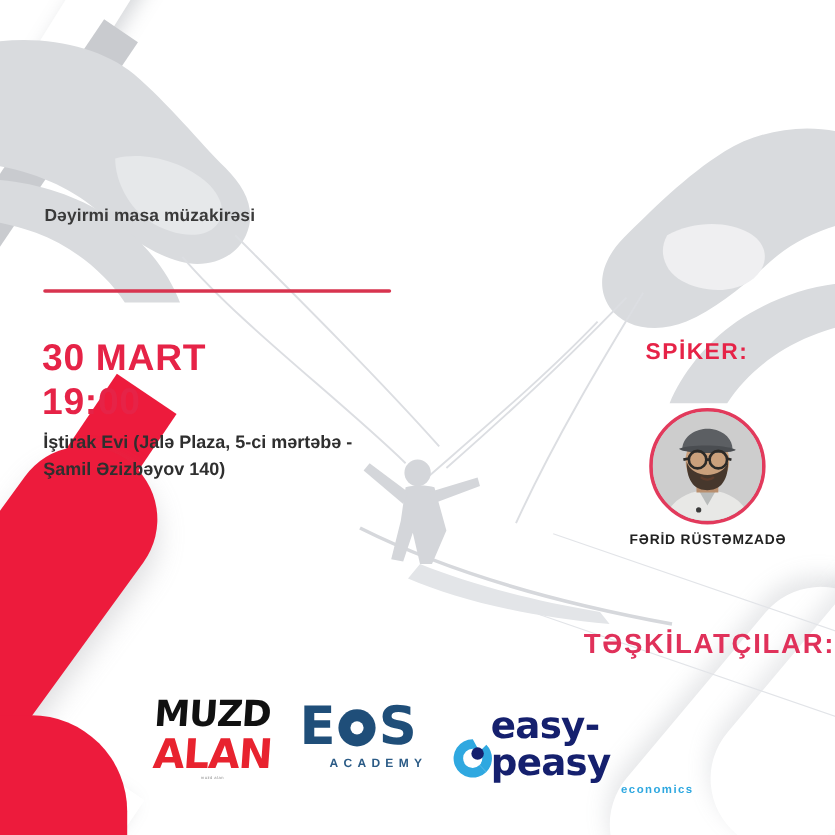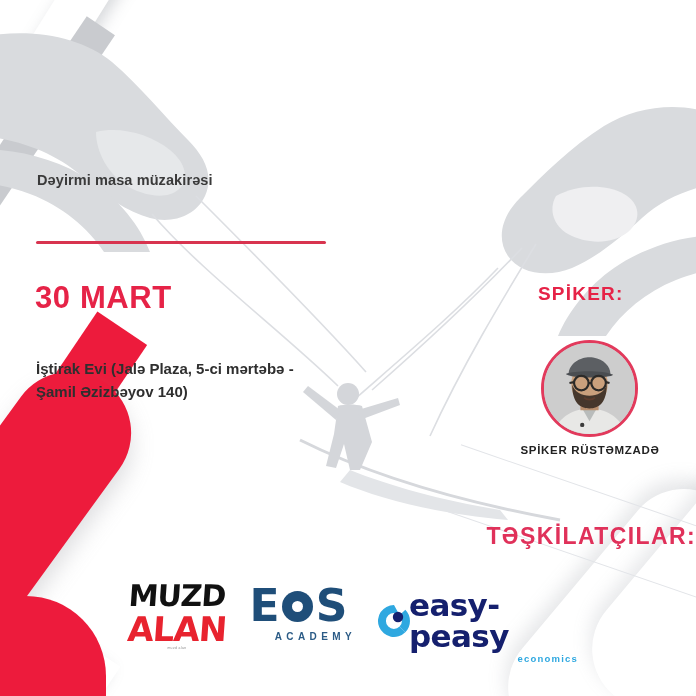"19:00" span.time { html: none -> <span>19:00</span> }
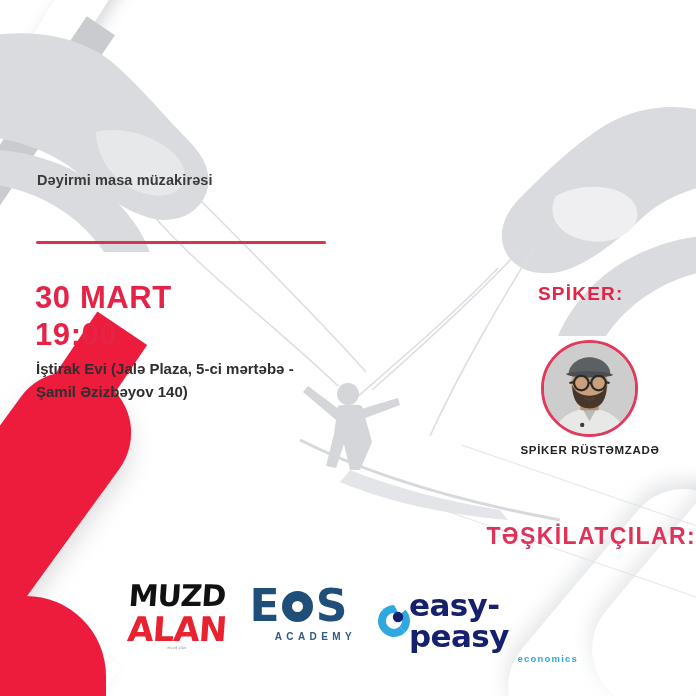"SPİKER RÜSTƏMZADƏ" div.speaker-name { text: SPİKER -> FƏRİD }
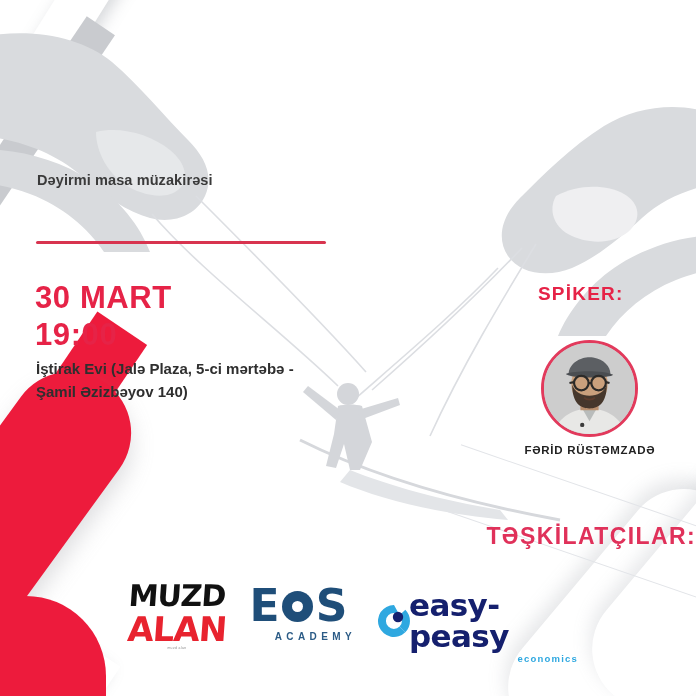"easy-peasy" .ep-row { align-items: center -> flex-end }
